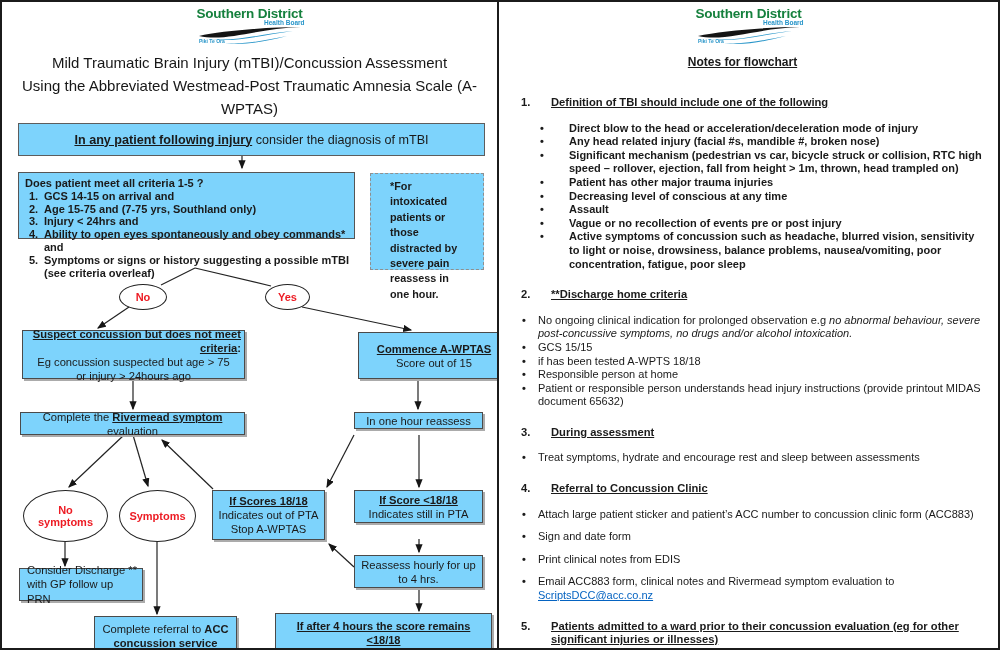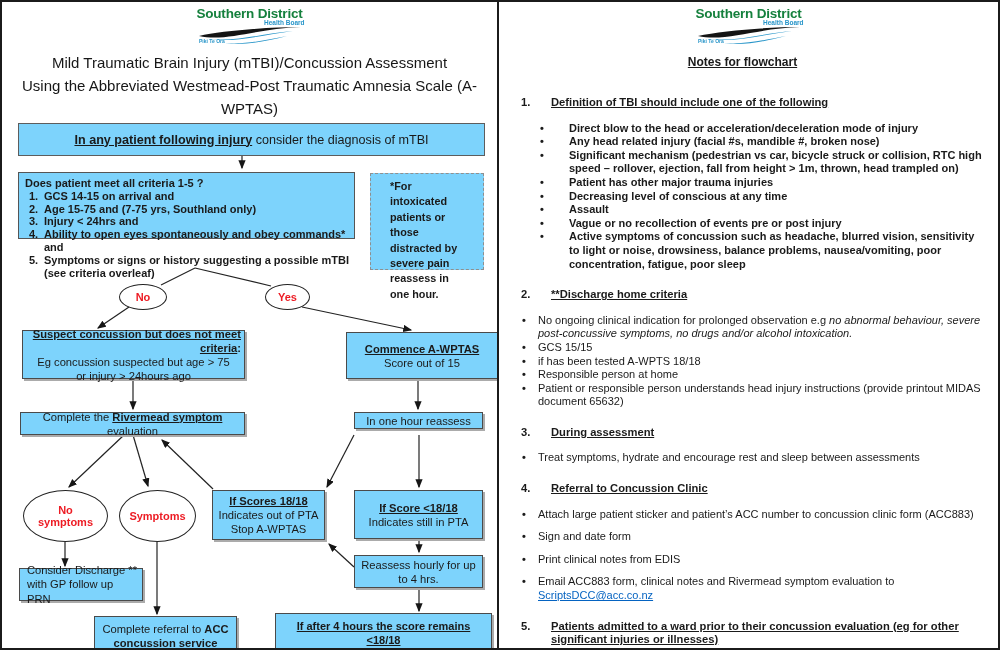"Commence A-WPTAS" #box-commence { left: 344px -> 356px }
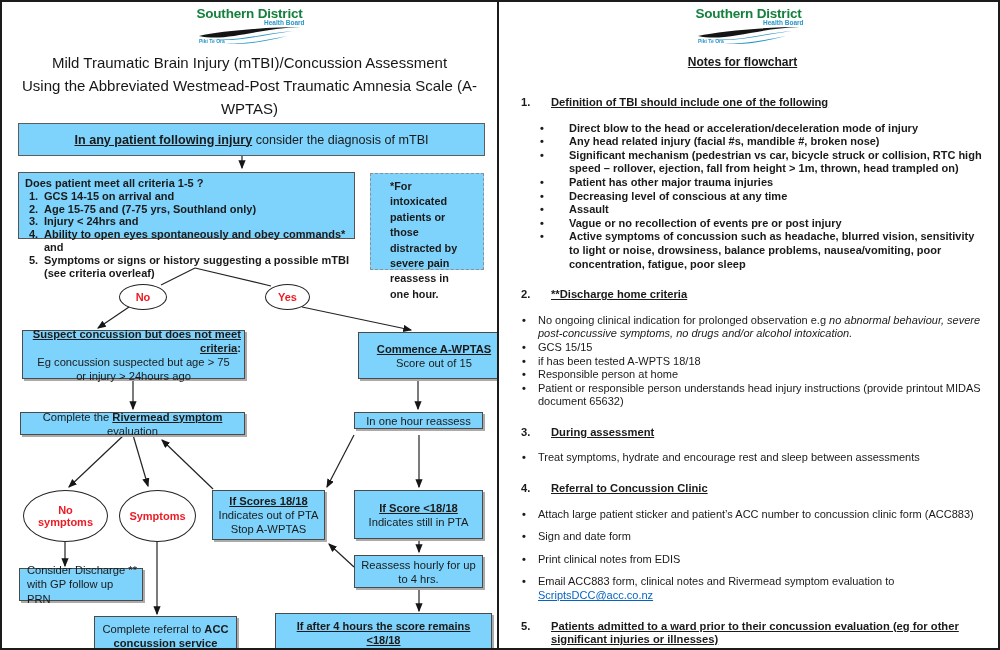"If Score <18/18" #box-below18 { height: 49px -> 33px }
